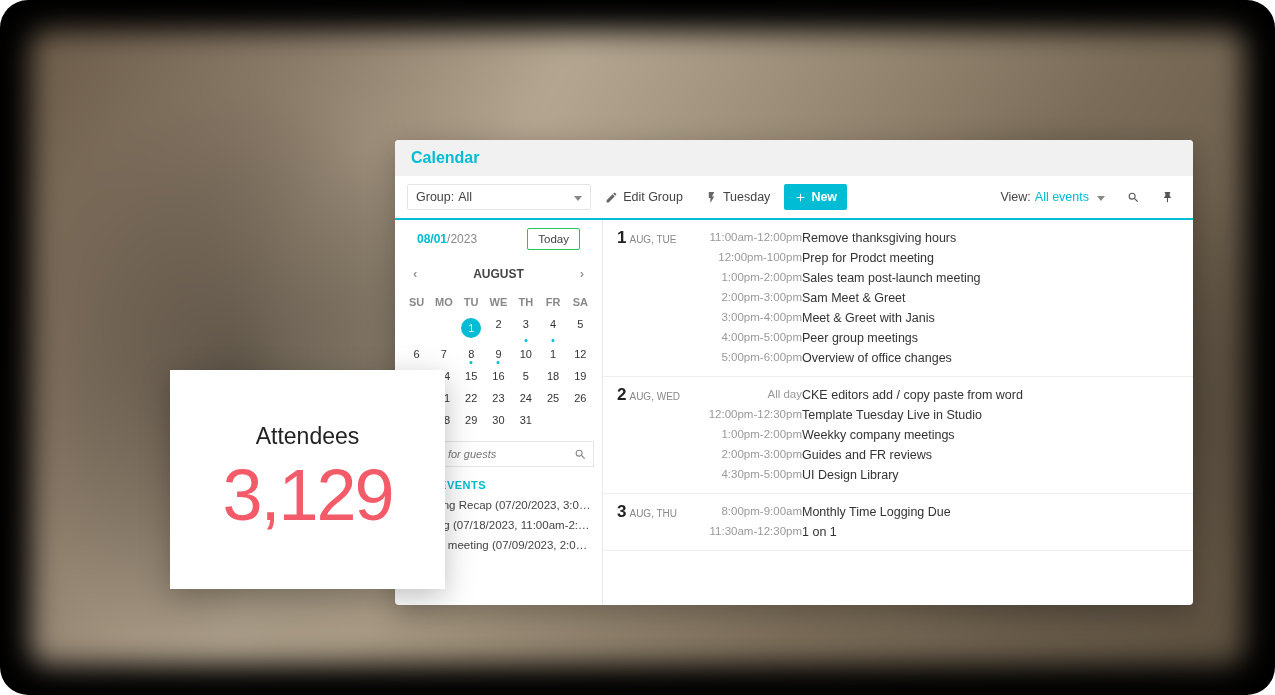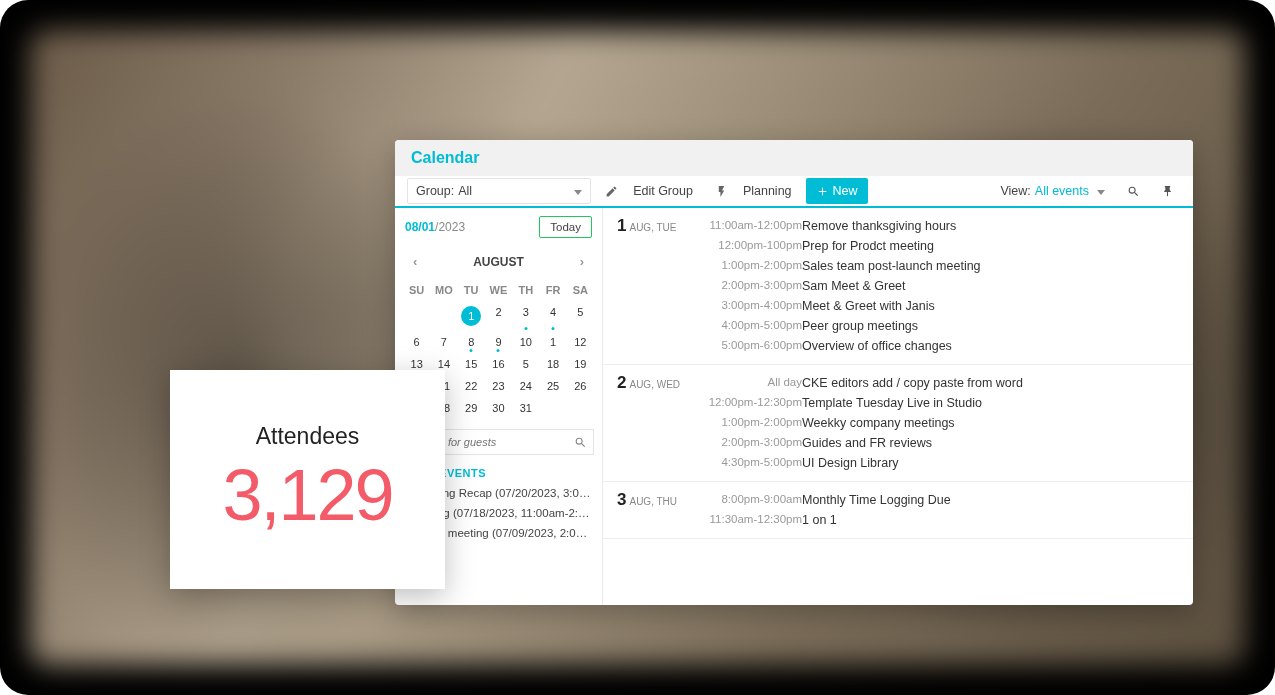"Group:" .toolbar { height: 32px -> 44px }
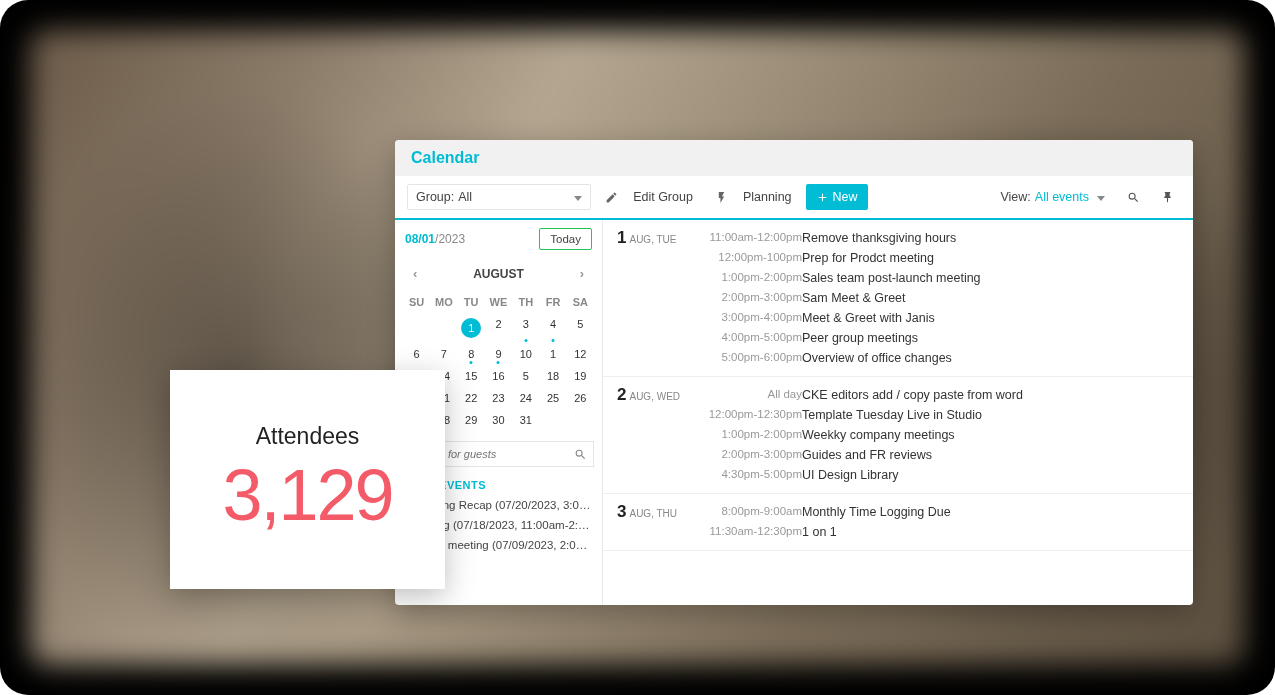"Edit Group" .tb-plain { gap: 15px -> 5px }
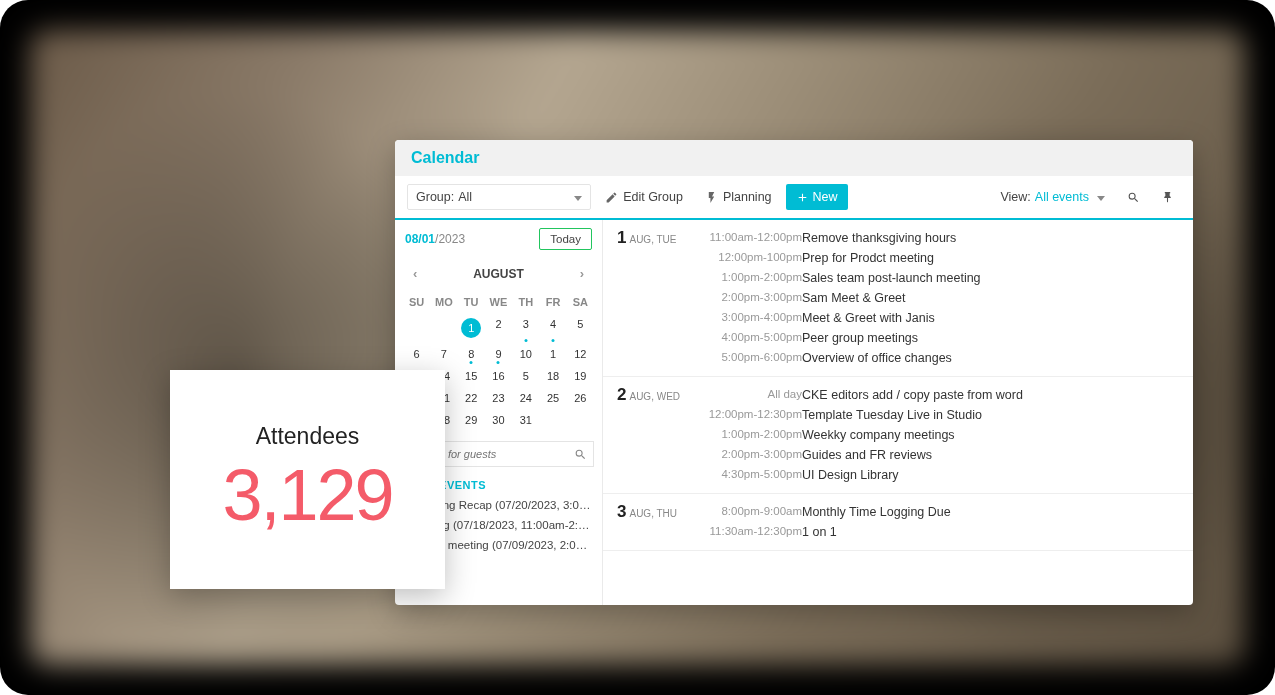"Planning" span { text: Planning -> Tuesday }
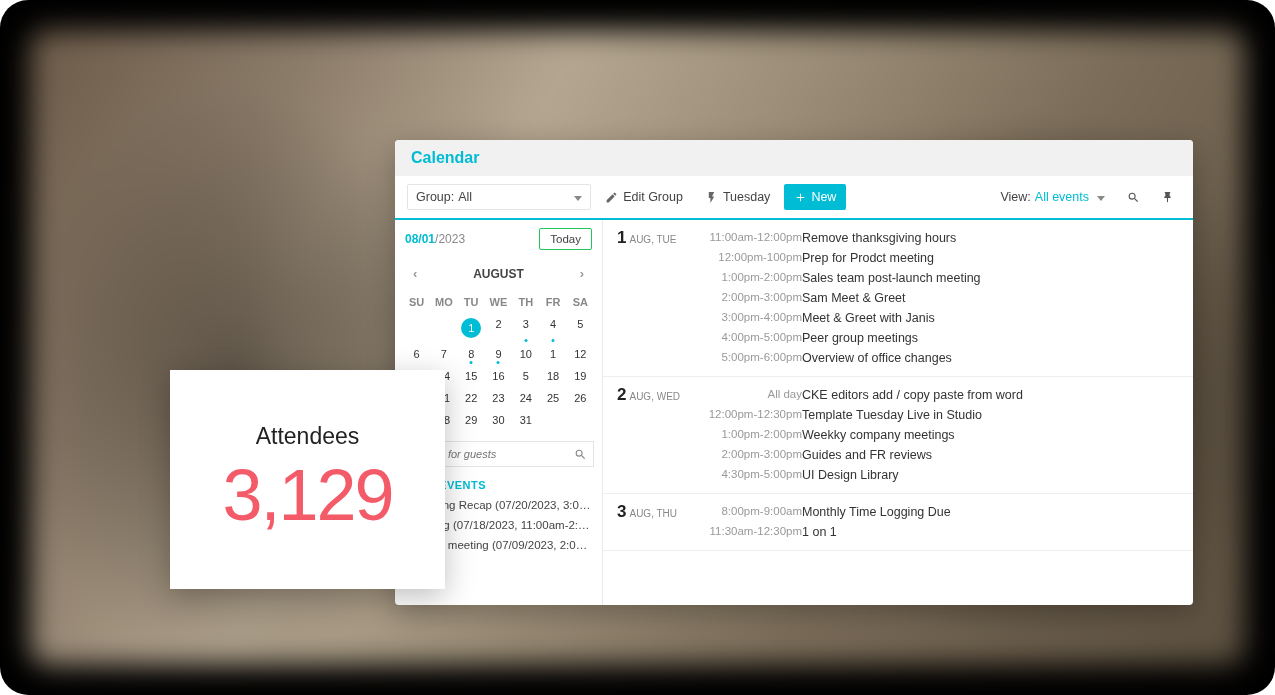"New" .tb-new { font-weight: 400 -> 700 }
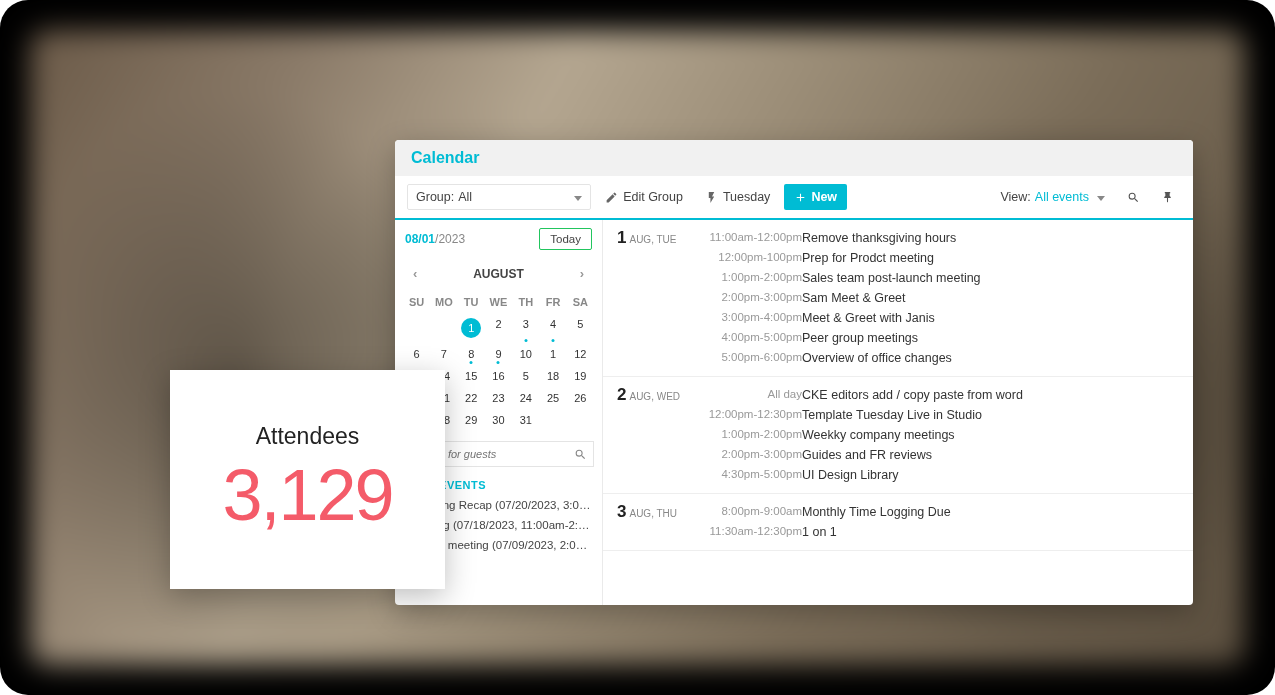"08/01/2023" .date-row { padding: 8px 10px -> 8px 22px }
